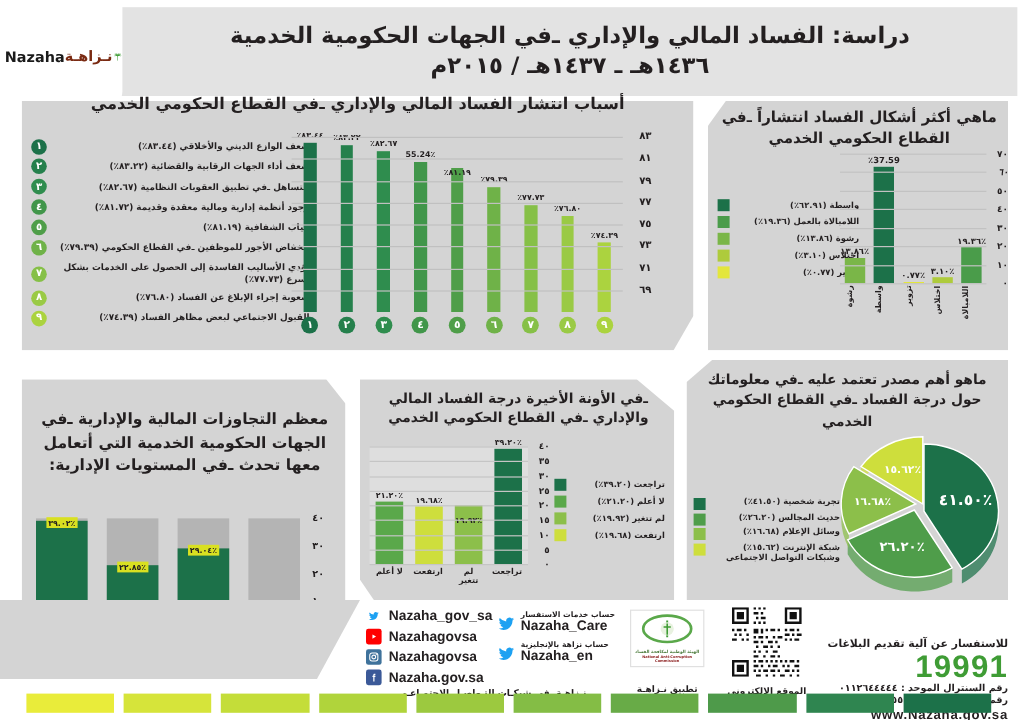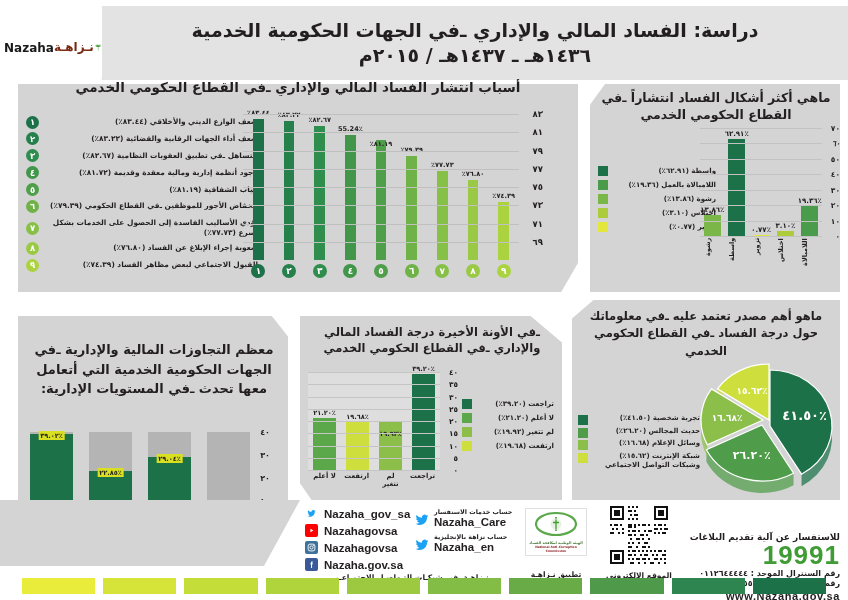"٪٦٢.٩١" div.fc-val { text: ٦٢.٩١ -> 37.59 }
